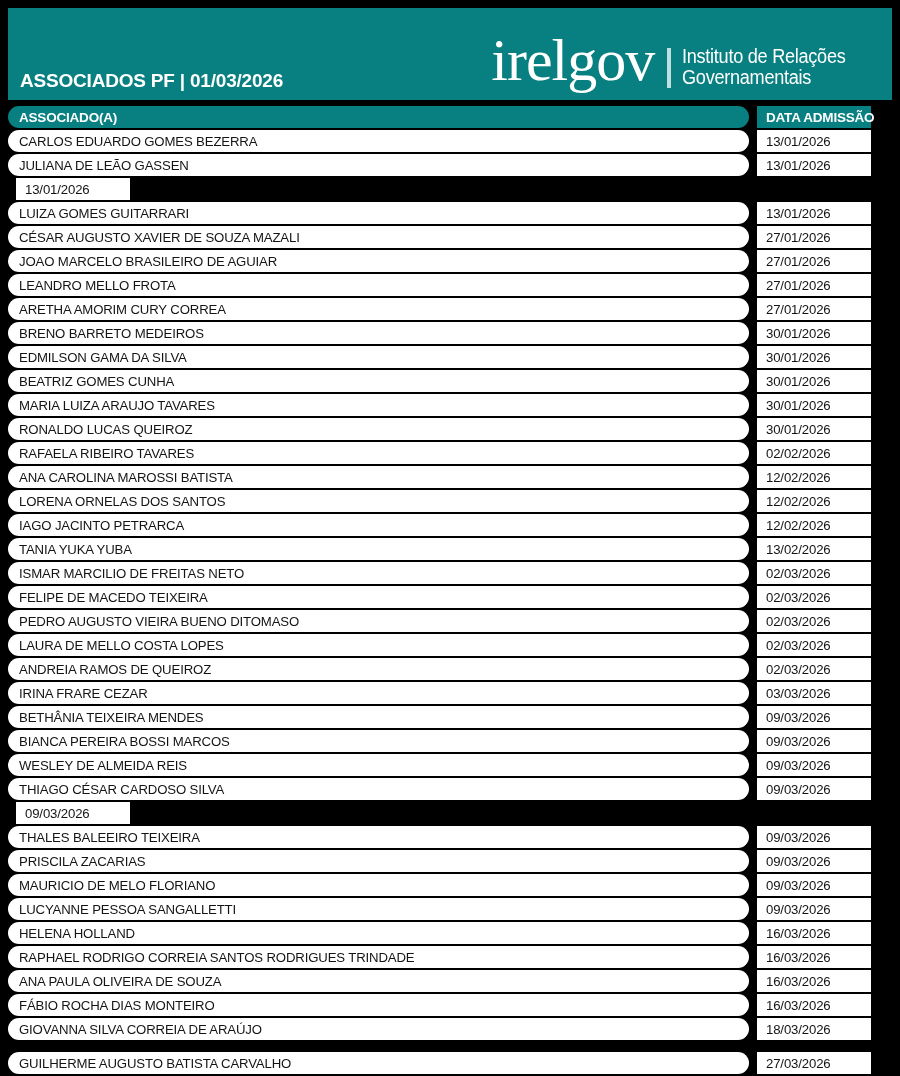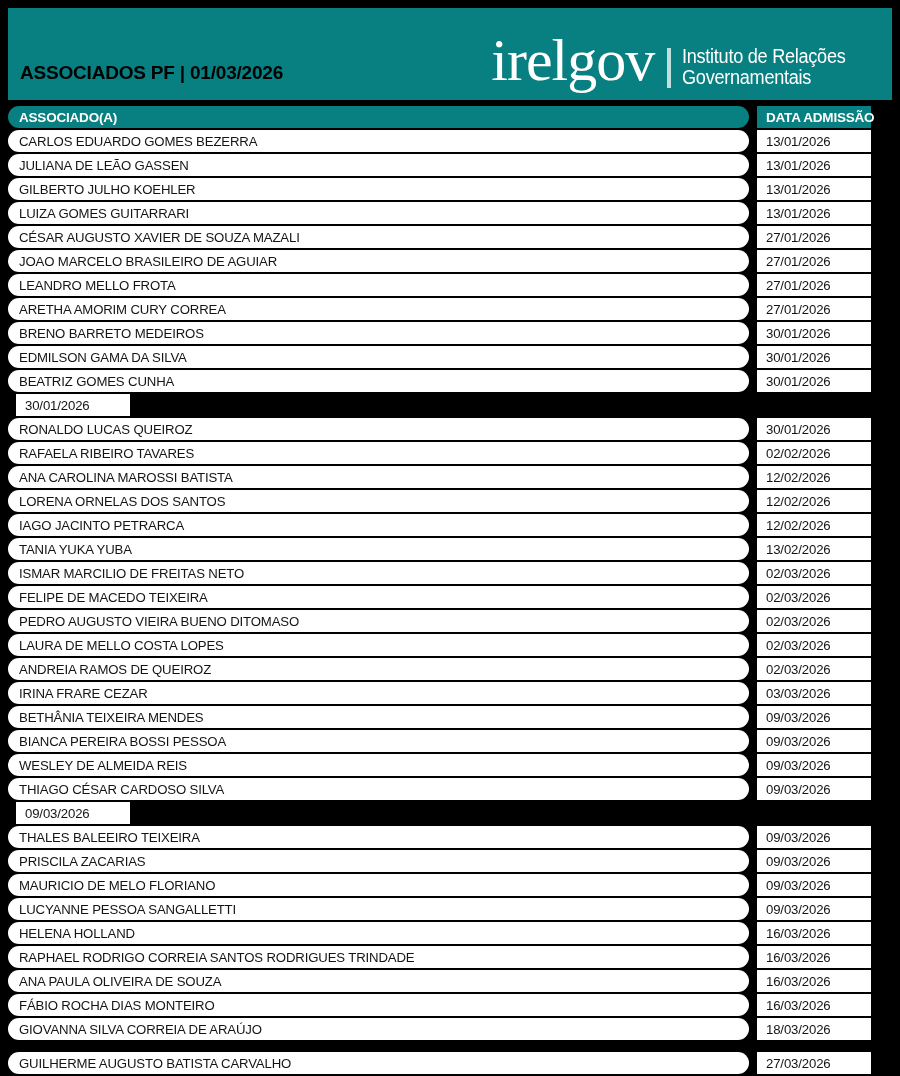"ASSOCIADOS PF | 01/03/2026" .report-title { color: #000000 -> #ffffff; padding: 0 0 16px 12px -> 0 0 8px 12px }
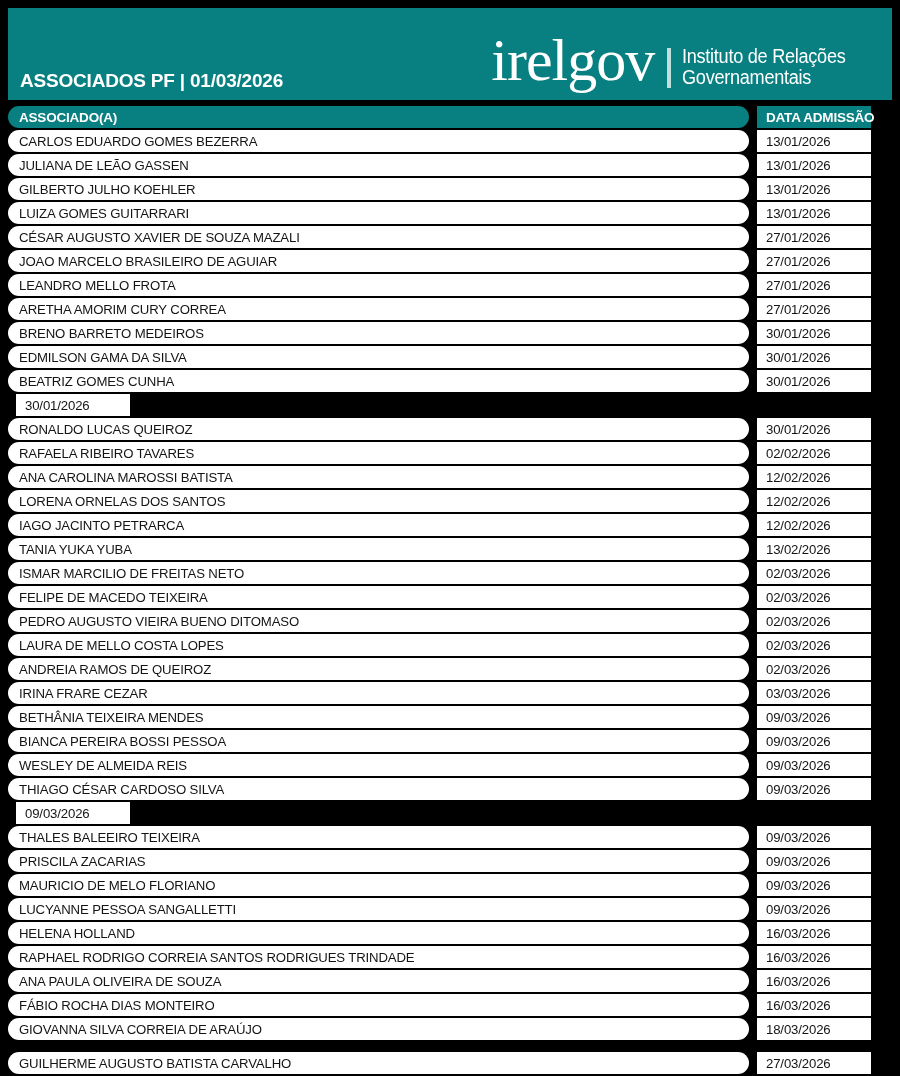"GILBERTO JULHO KOEHLER" div.cell-name { html: <div>GILBERTO JULHO KOEHLER</div> -> none }
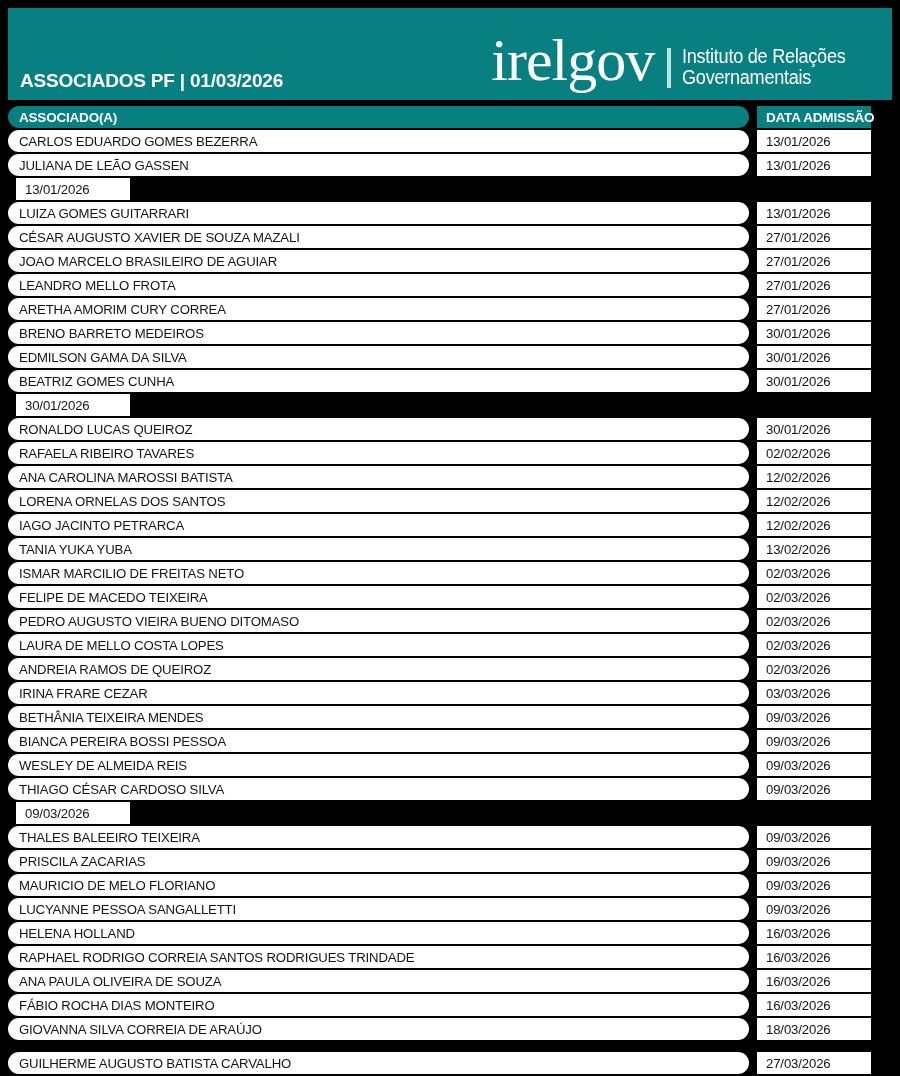"MARIA LUIZA ARAUJO TAVARES" div.cell-name { html: none -> <div>MARIA LUIZA ARAUJO TAVARES</div> }
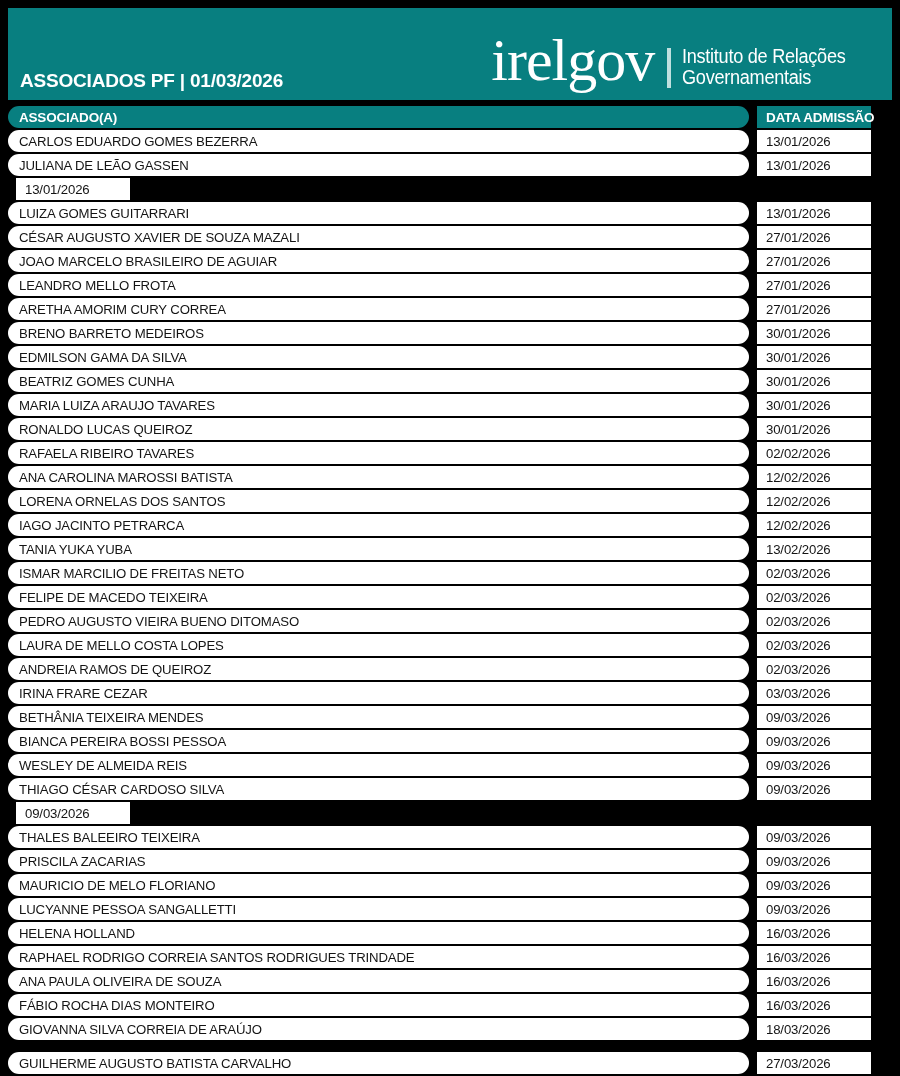"BIANCA PEREIRA BOSSI PESSOA" div.cell-name { text: PESSOA -> MARCOS }
